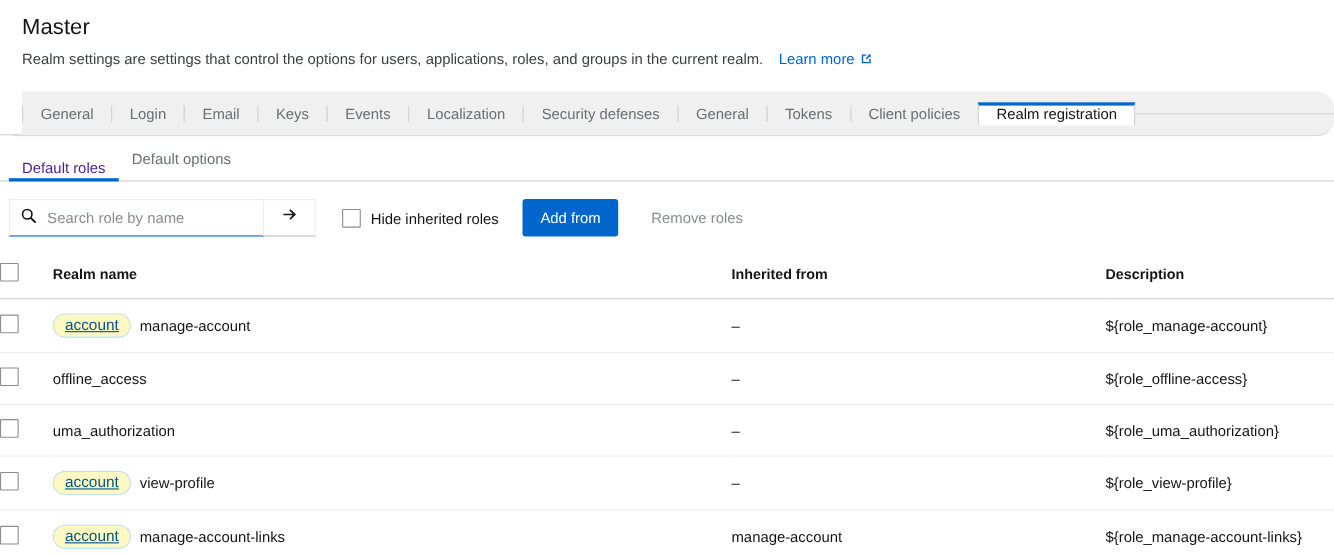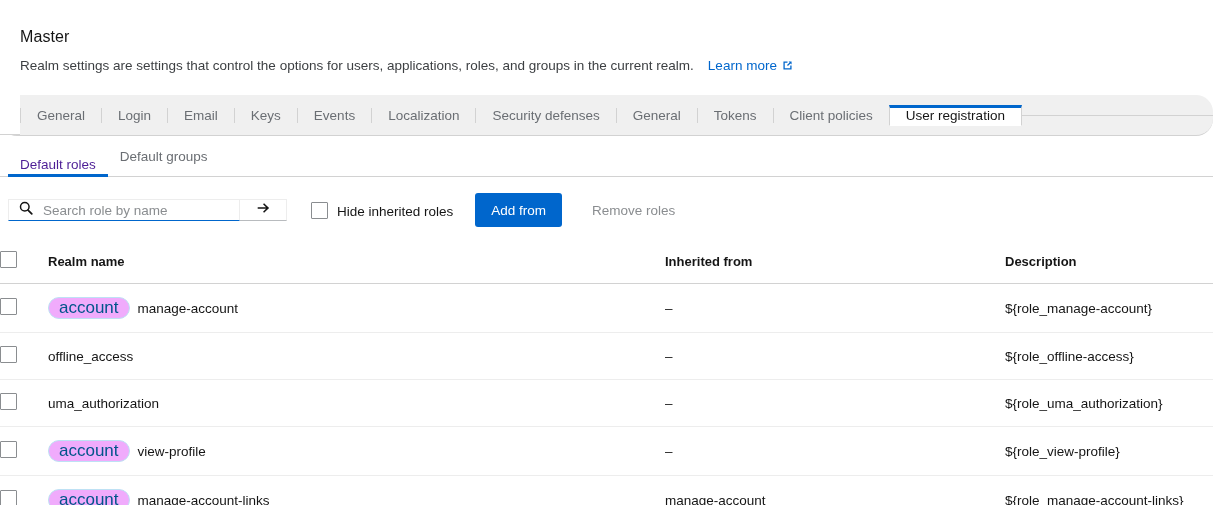"Master" .page-title { font-size: 16px -> 20px; margin: 12px 0 7px 0 -> 0 0 7px 0 }
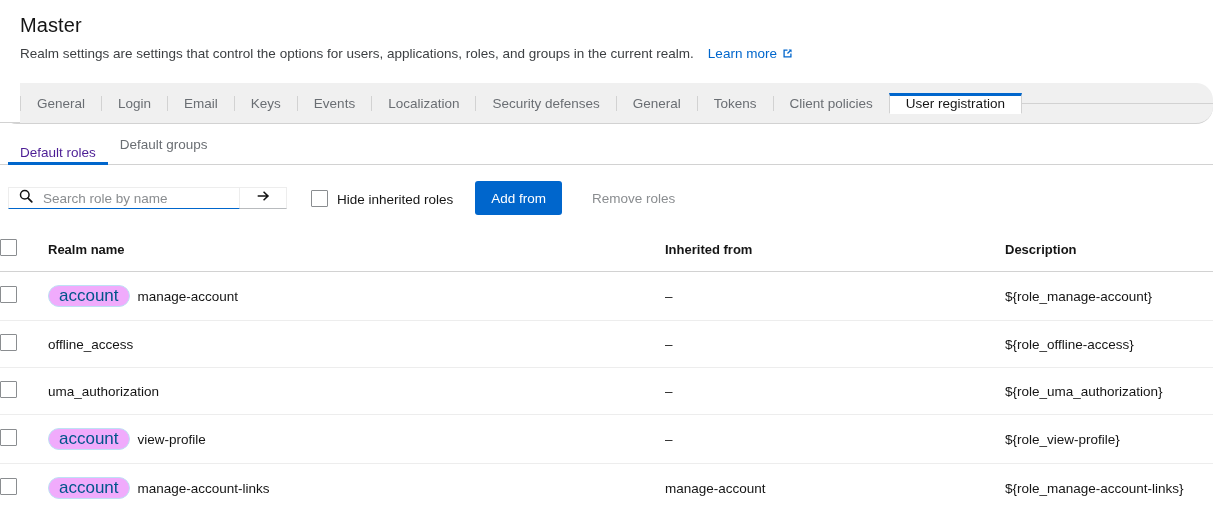"User registration" div.tab { text: User -> Realm }
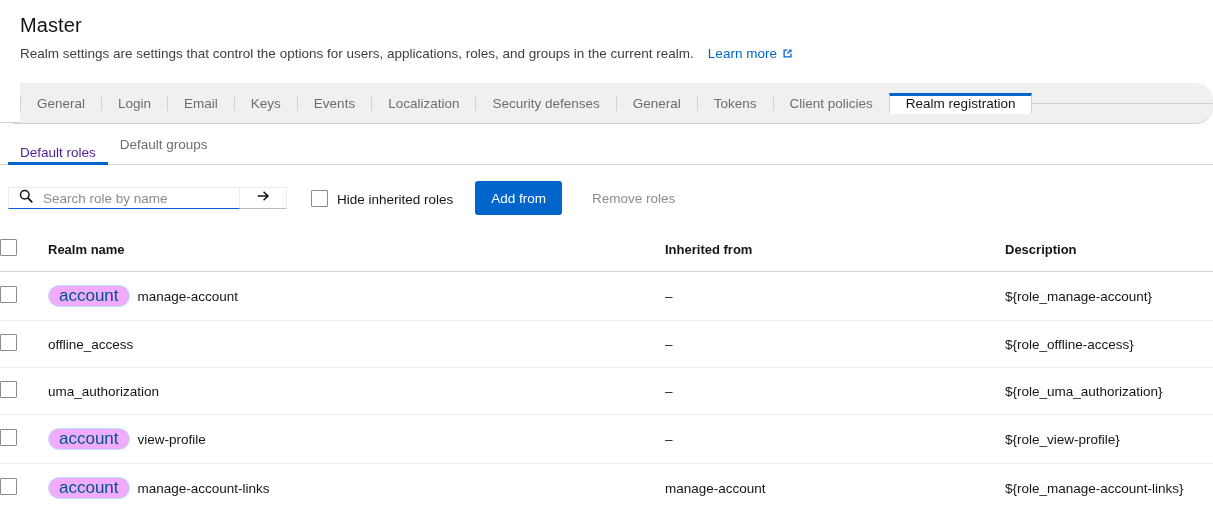"Default groups" div.subtab { text: groups -> options }
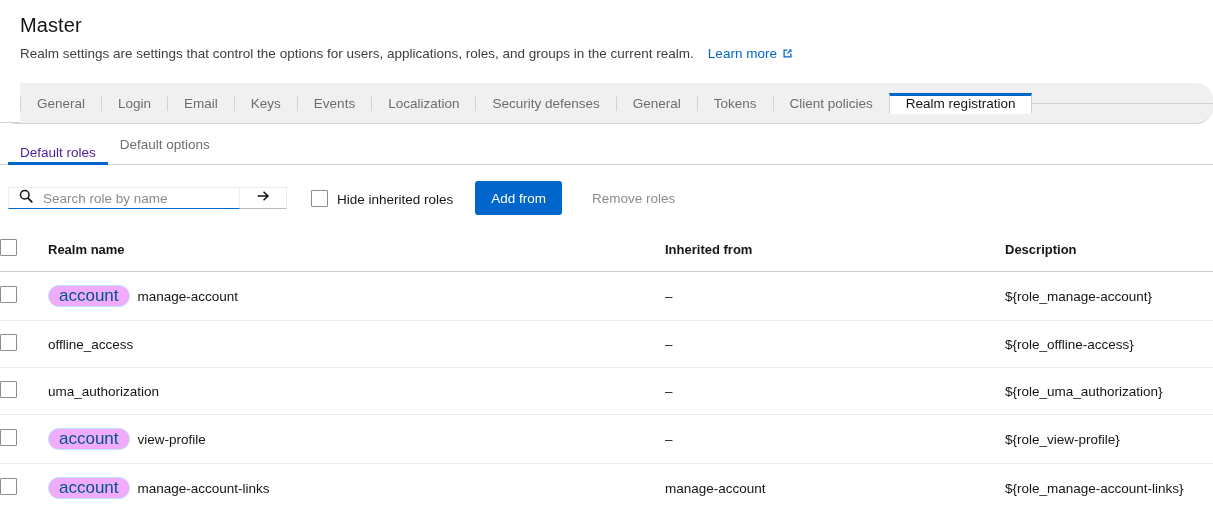"Search role by name" .search-group { height: 22px -> 34px }
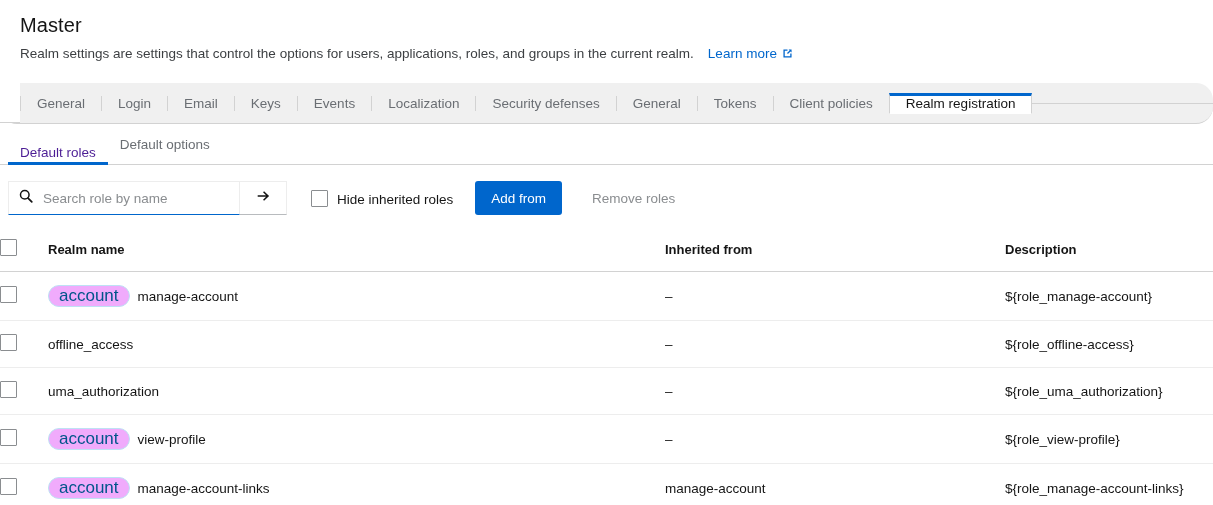"account" .badge { background: #f0abfc -> #fef9c3; font-size: 17px -> 14px; text-decoration: none -> underline }
